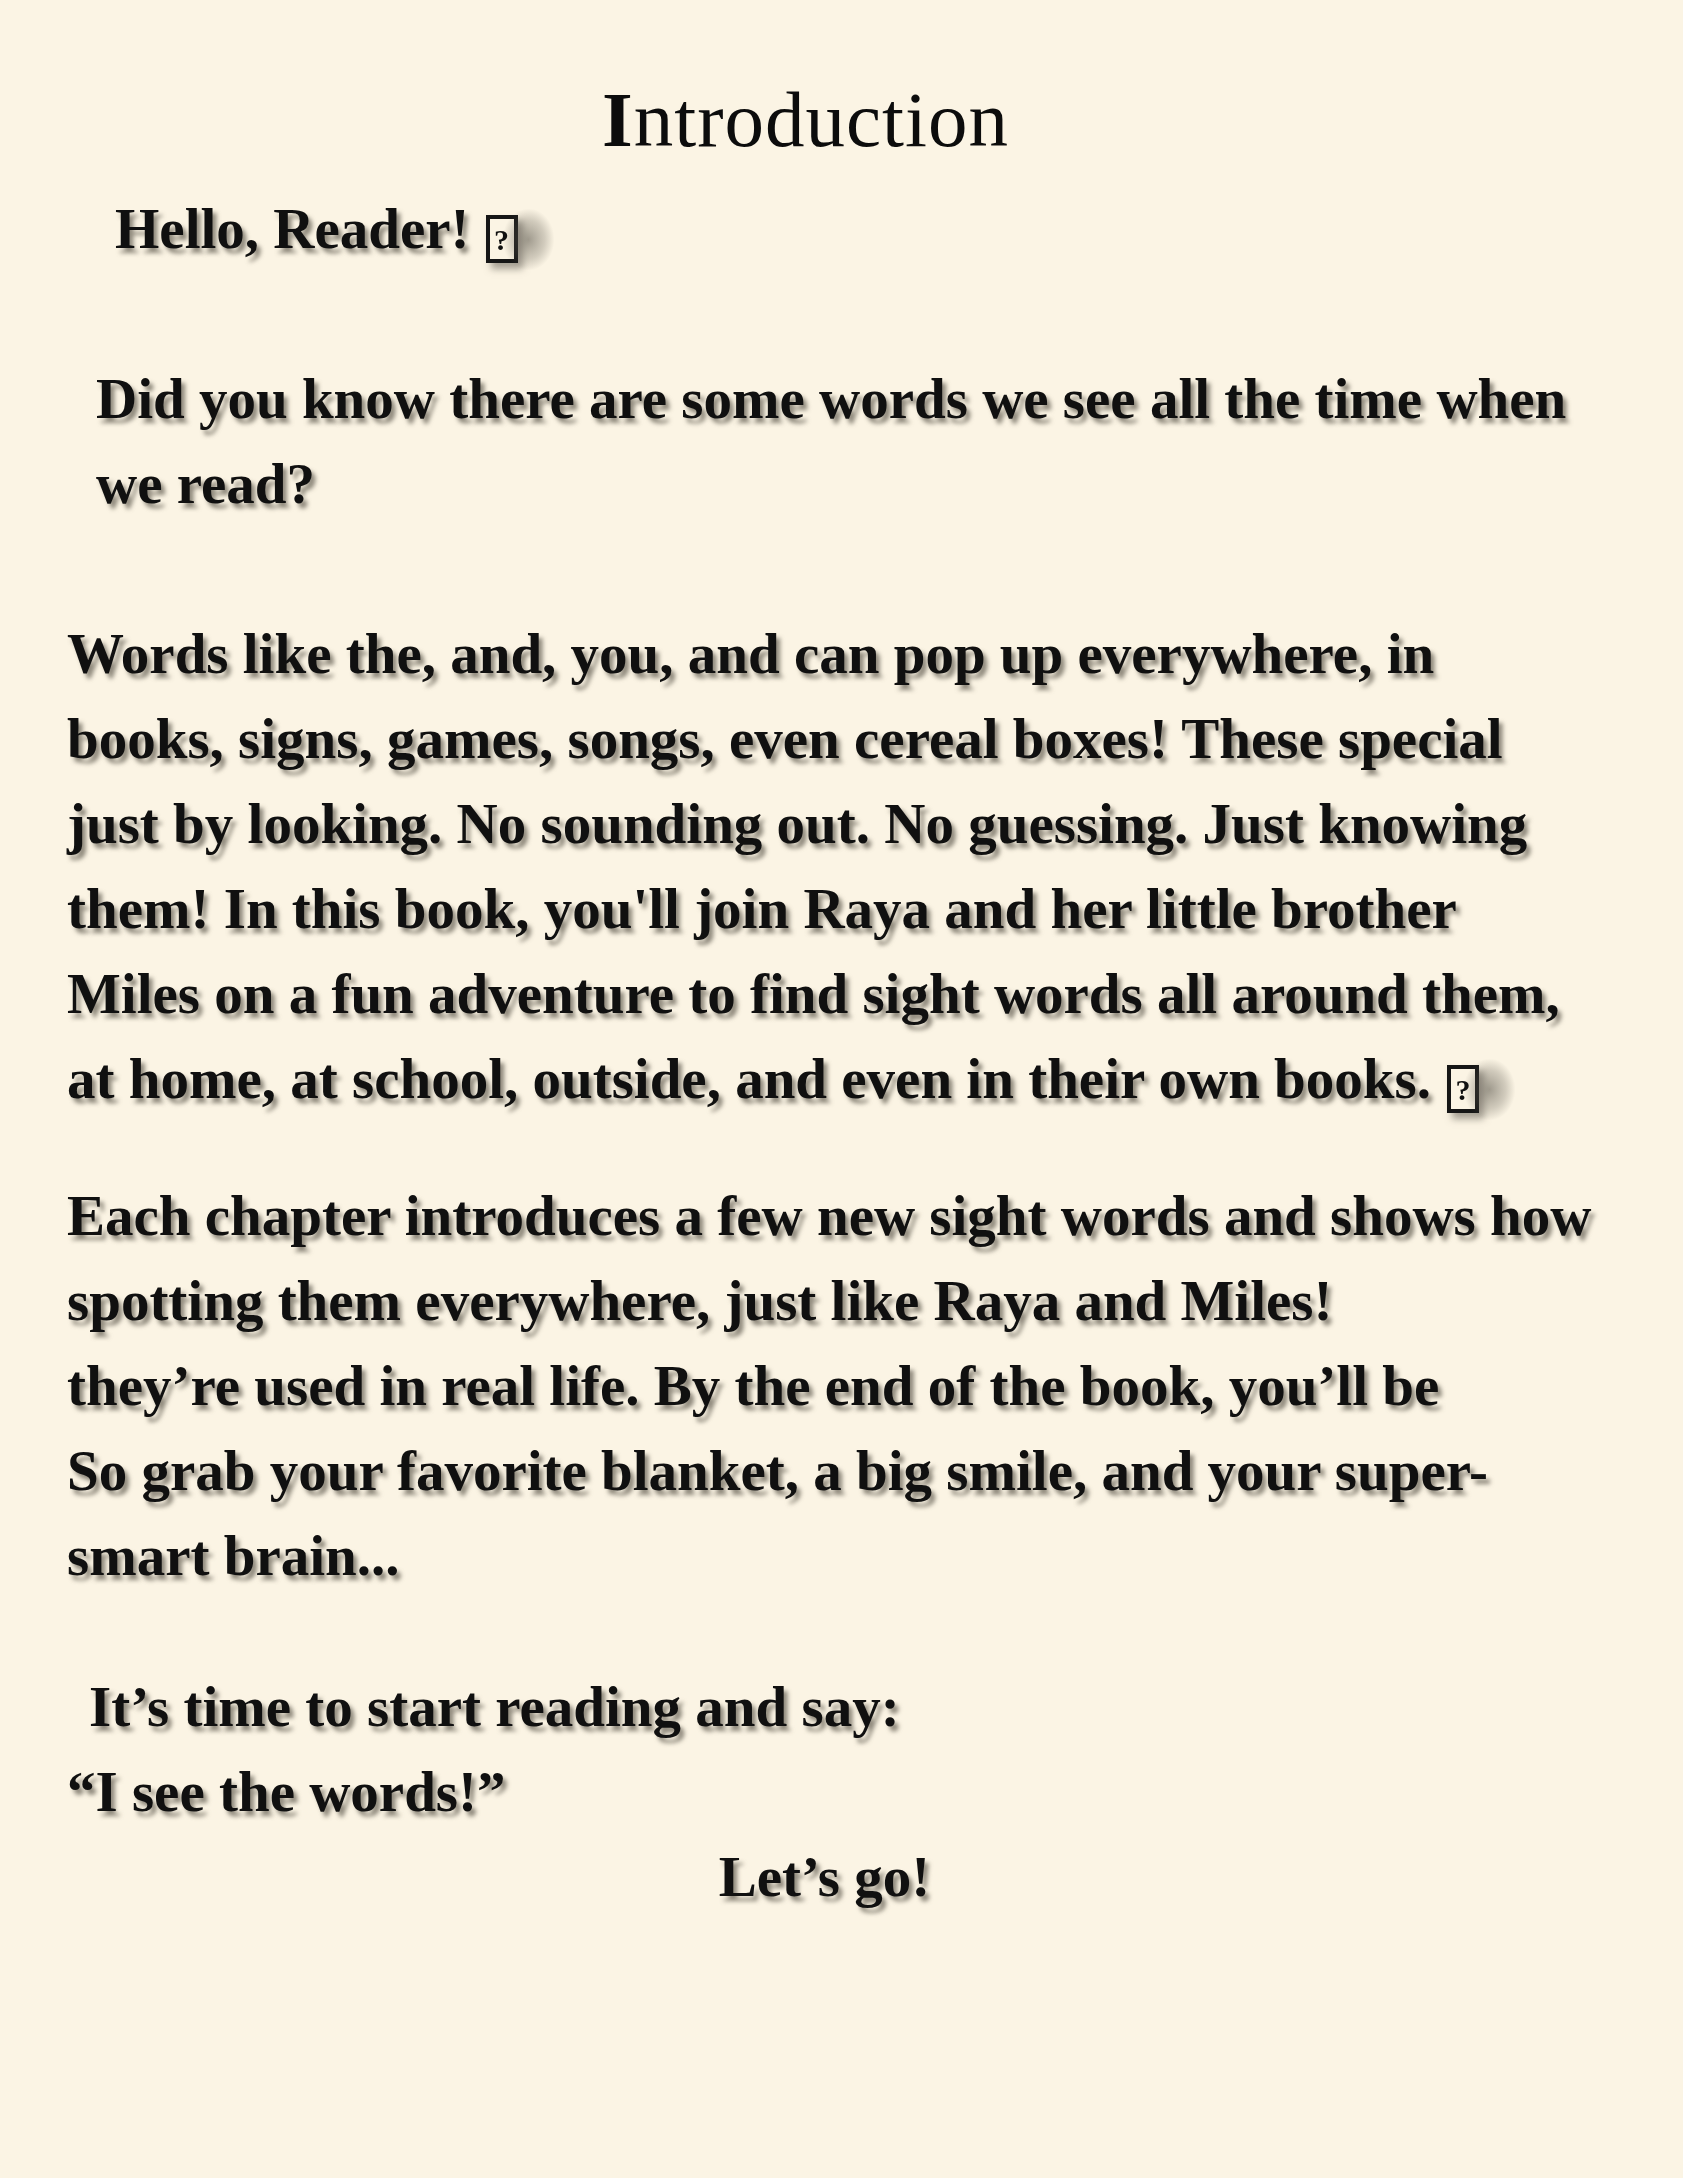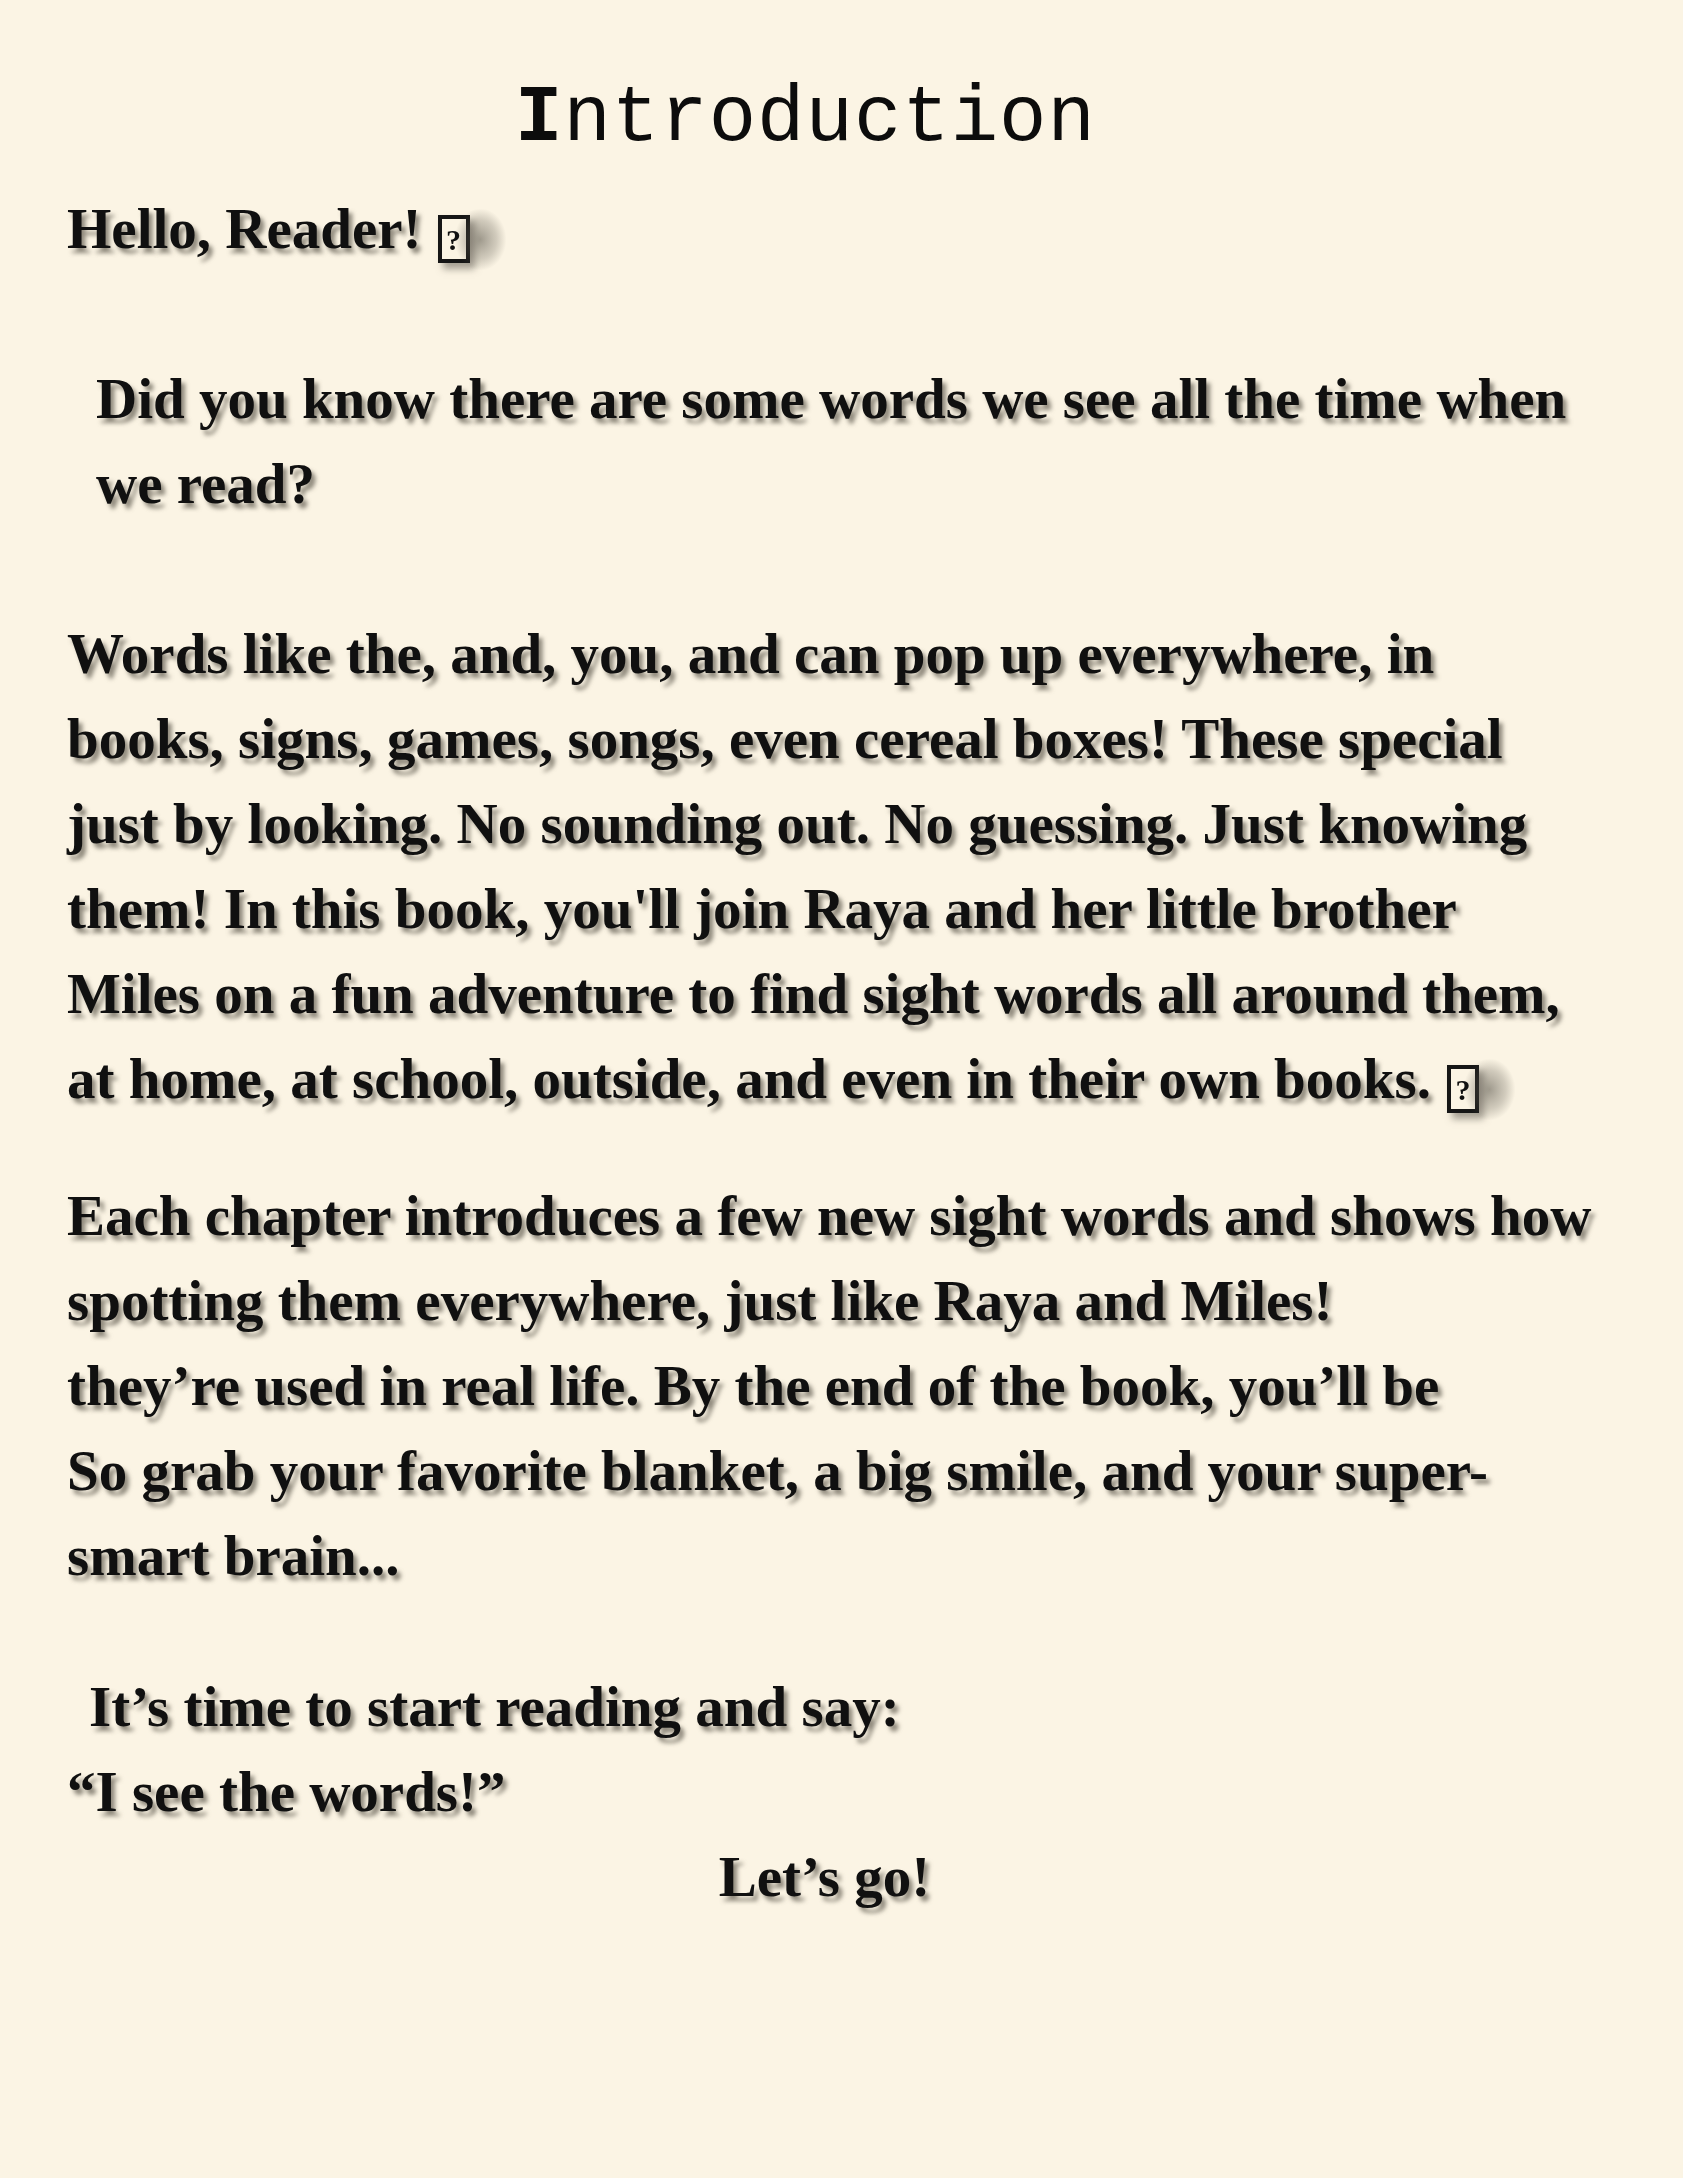"Introduction" .title { font-family: Liberation Mono, monospace -> Liberation Serif, serif }
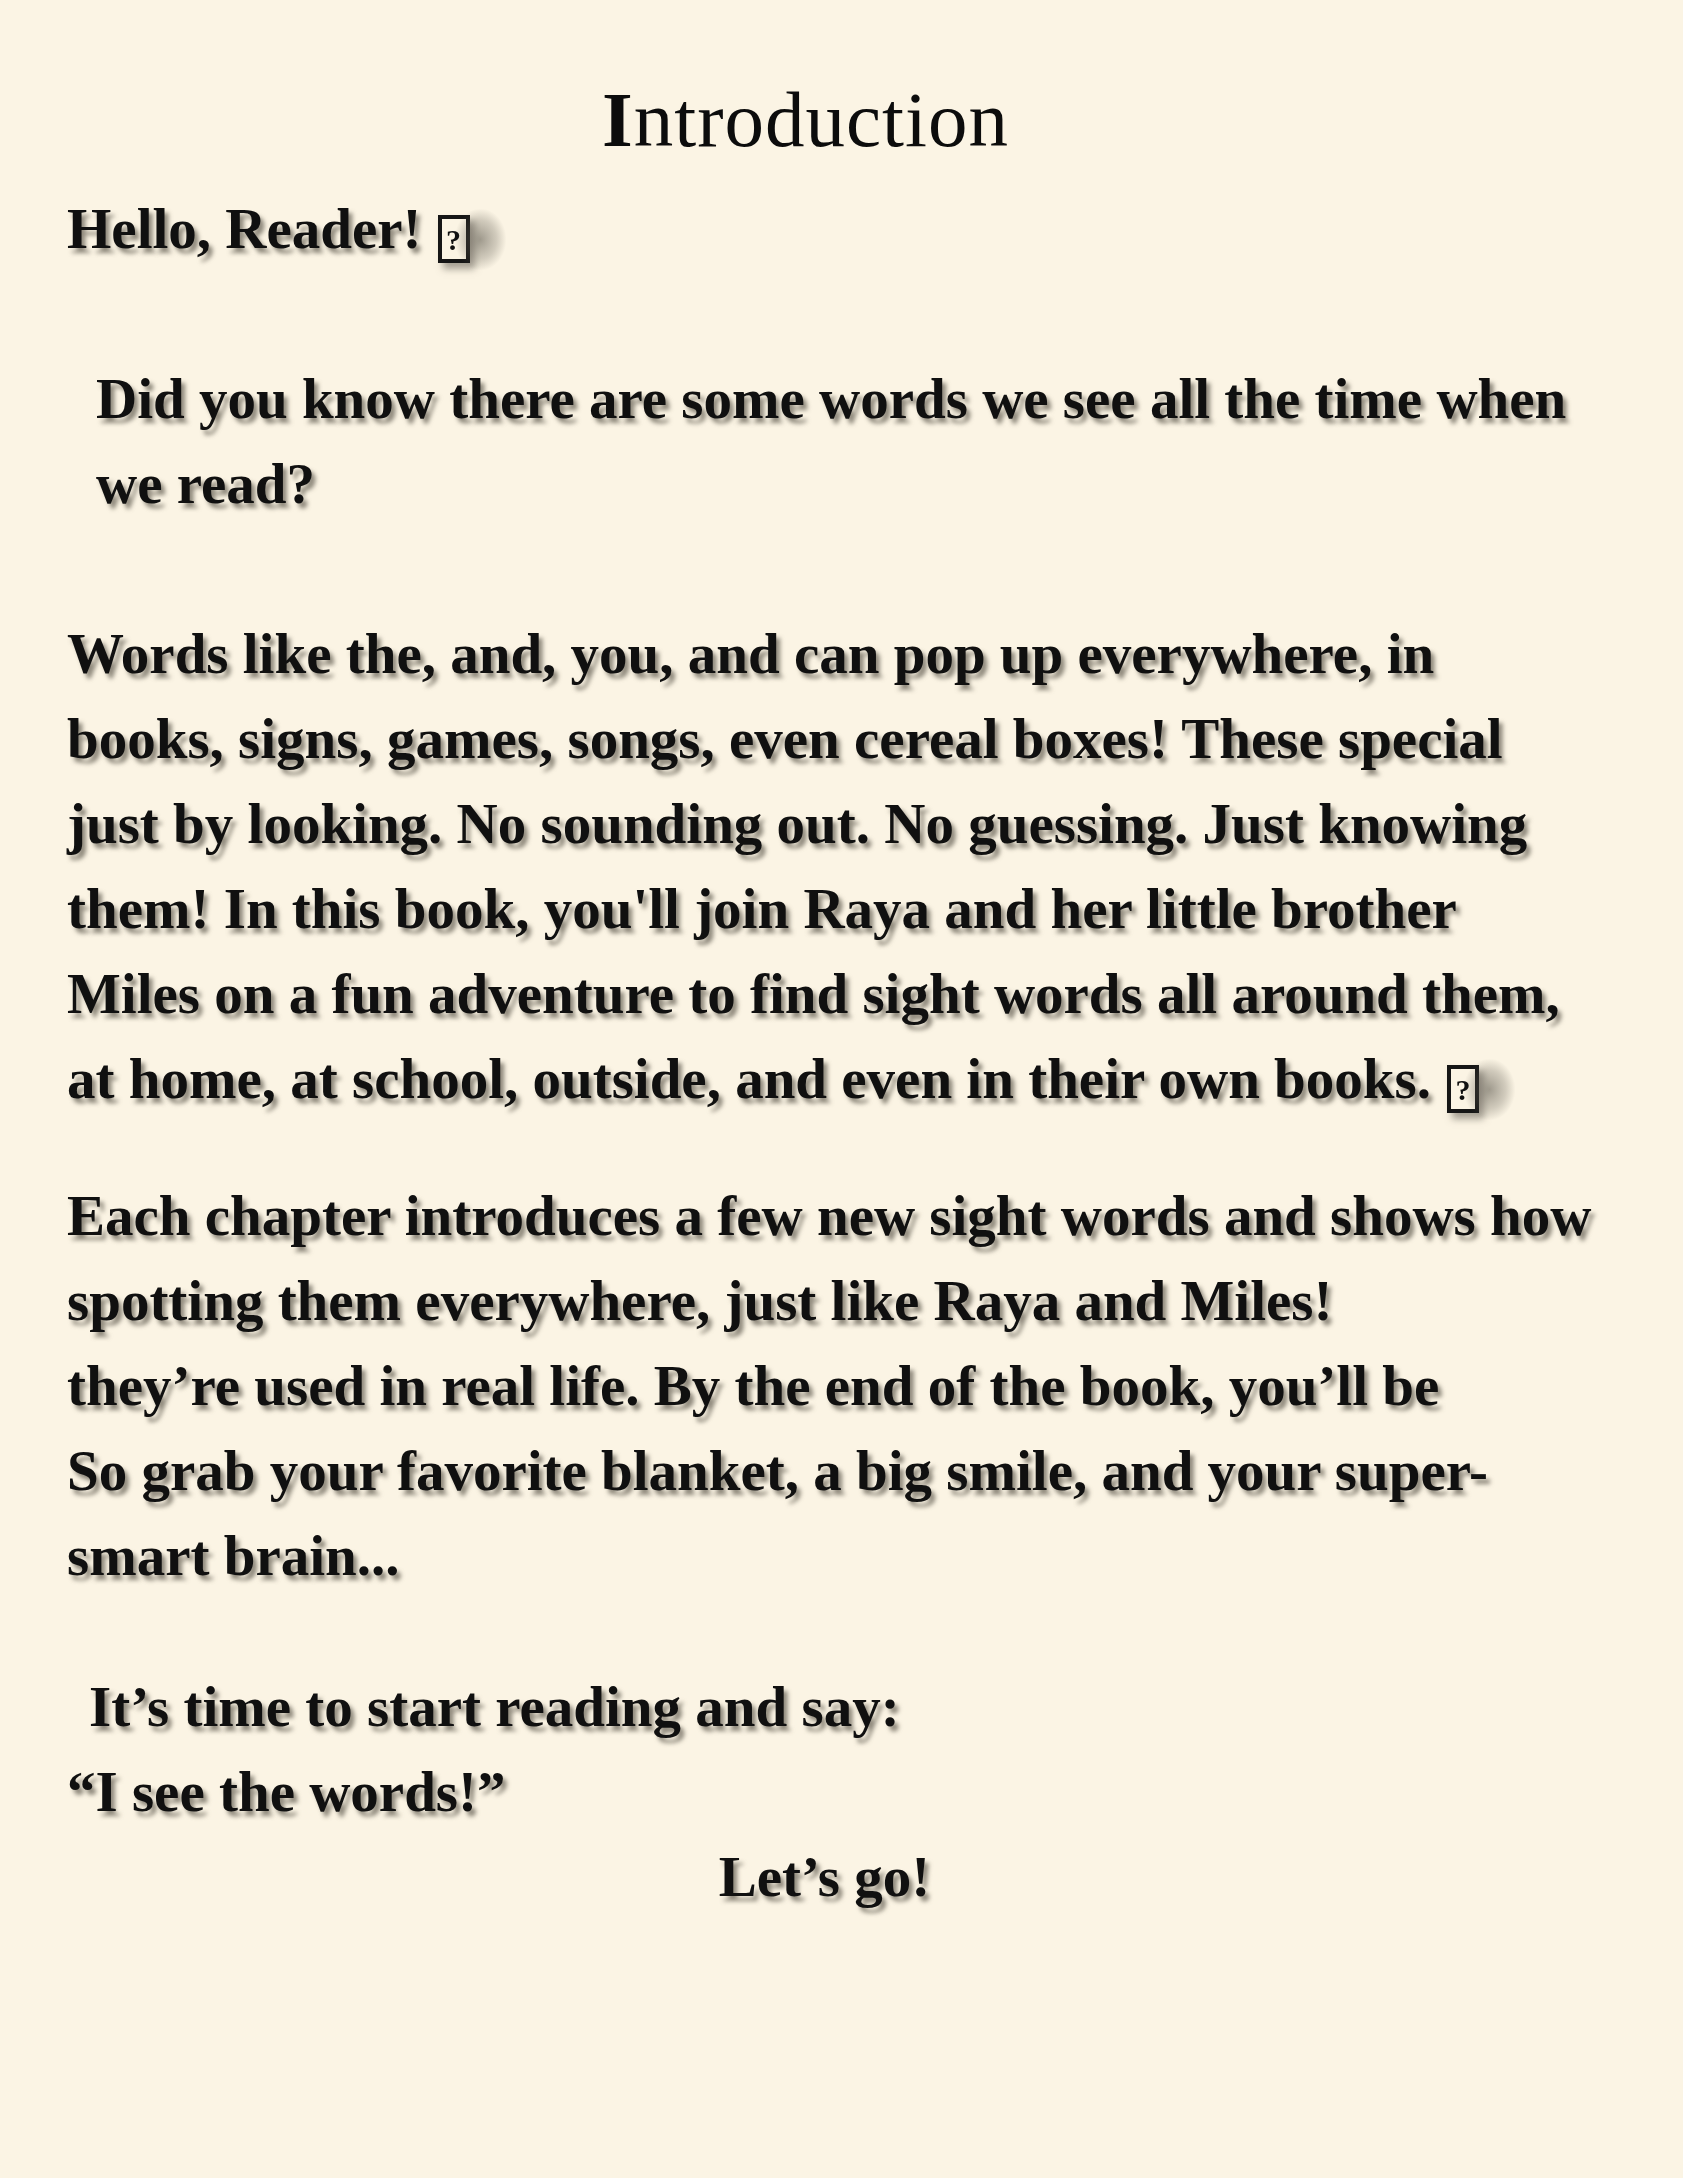"Hello, Reader! ?" .greeting { margin-left: none -> 48px }
